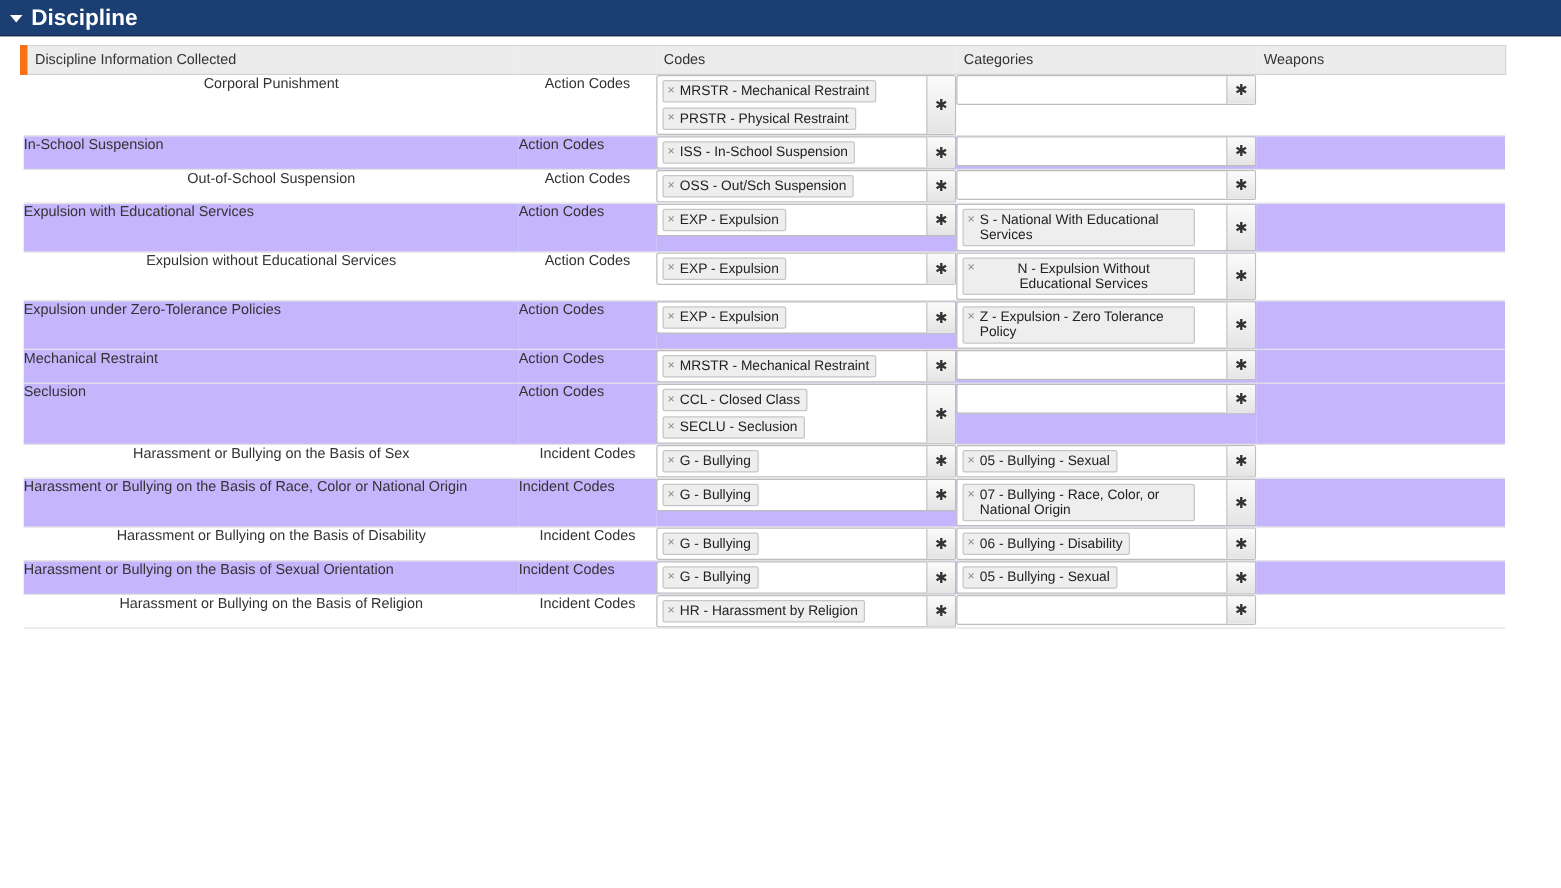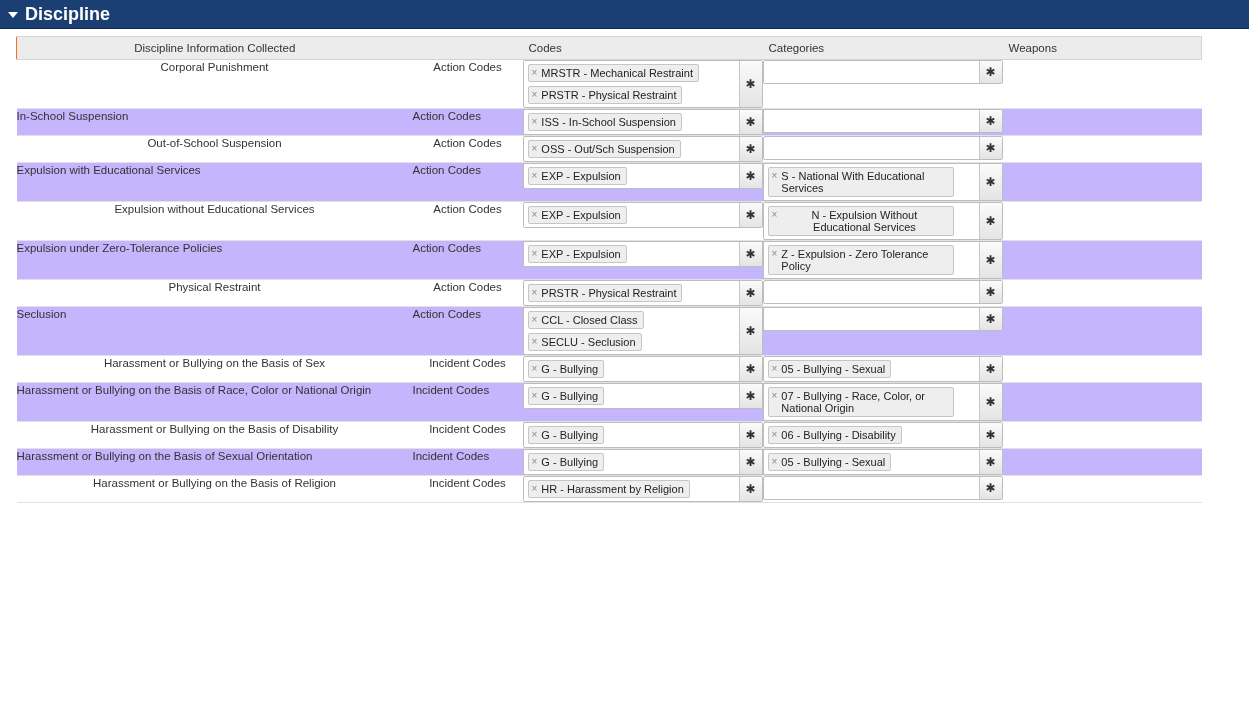"Discipline Information Collected" .grid thead th.first { border-left: 1px solid #f97316 -> 6px solid #f97316; text-align: center -> none }
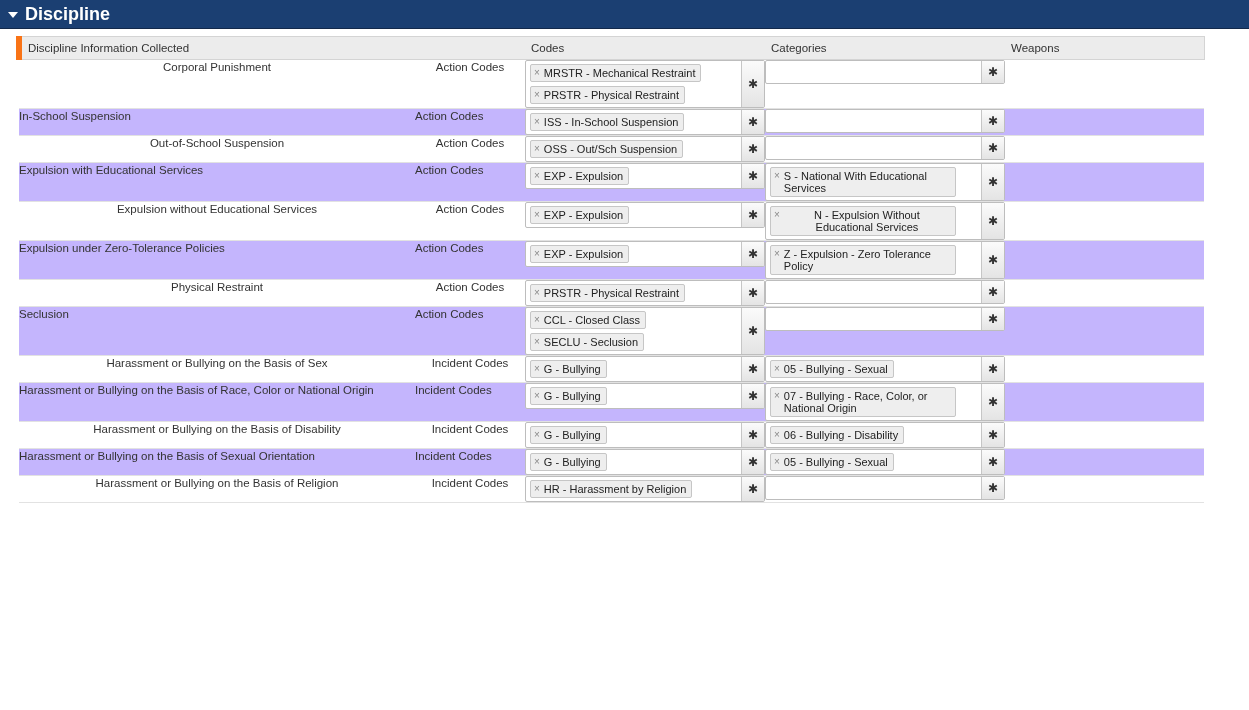"Mechanical Restraint" tr.alt { html: none -> <tr> <td>Mechanical Restraint</td> <td>Action Codes</td> <td> <div> <div> <span> <span>×</span> <span>MRSTR - Mechanical Restraint</span> </span> </div> <div>✱</div> </div> </td> <td> <div> <div></div> <div>✱</div> </div> </td> <td></td> </tr> }
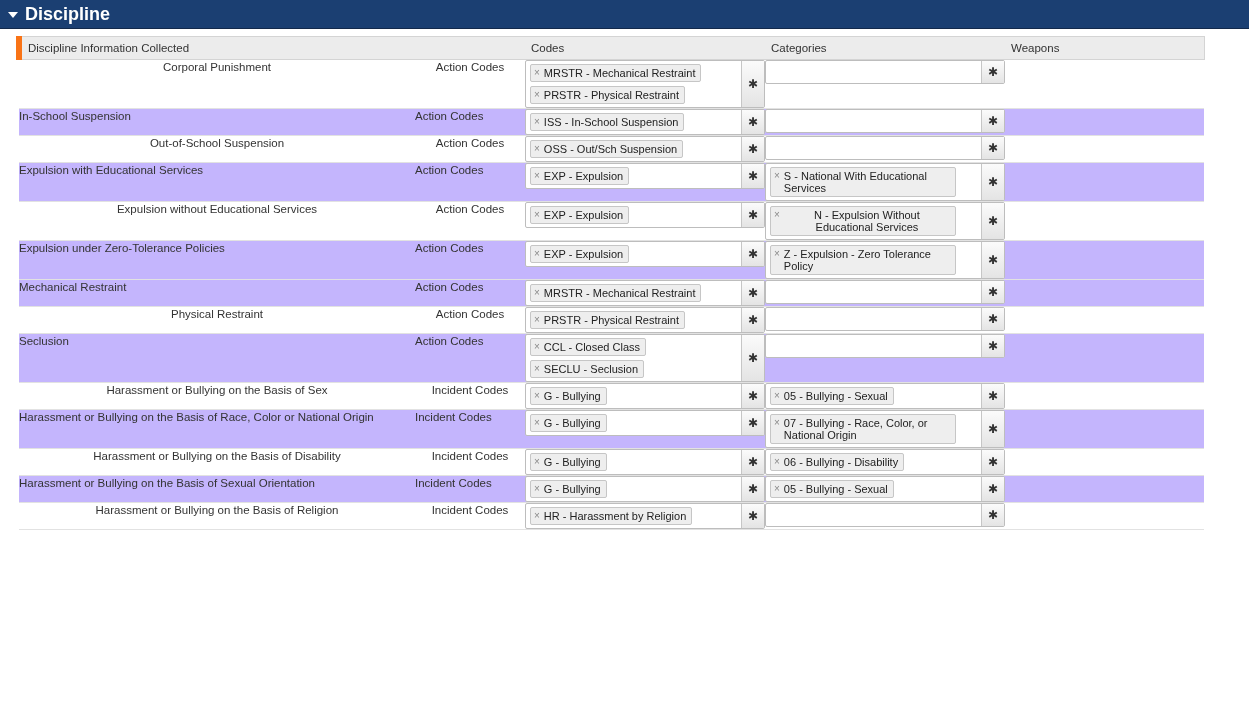"Physical Restraint" tr.plain { html: <tr> <td>Physical Restraint</td> <td>Action Codes</td> <td> <div> <div> <span> <span>×</span> <span>PRSTR - Physical Restraint</span> </span> </div> <div>✱</div> </div> </td> <td> <div> <div></div> <div>✱</div> </div> </td> <td></td> </tr> -> none }
